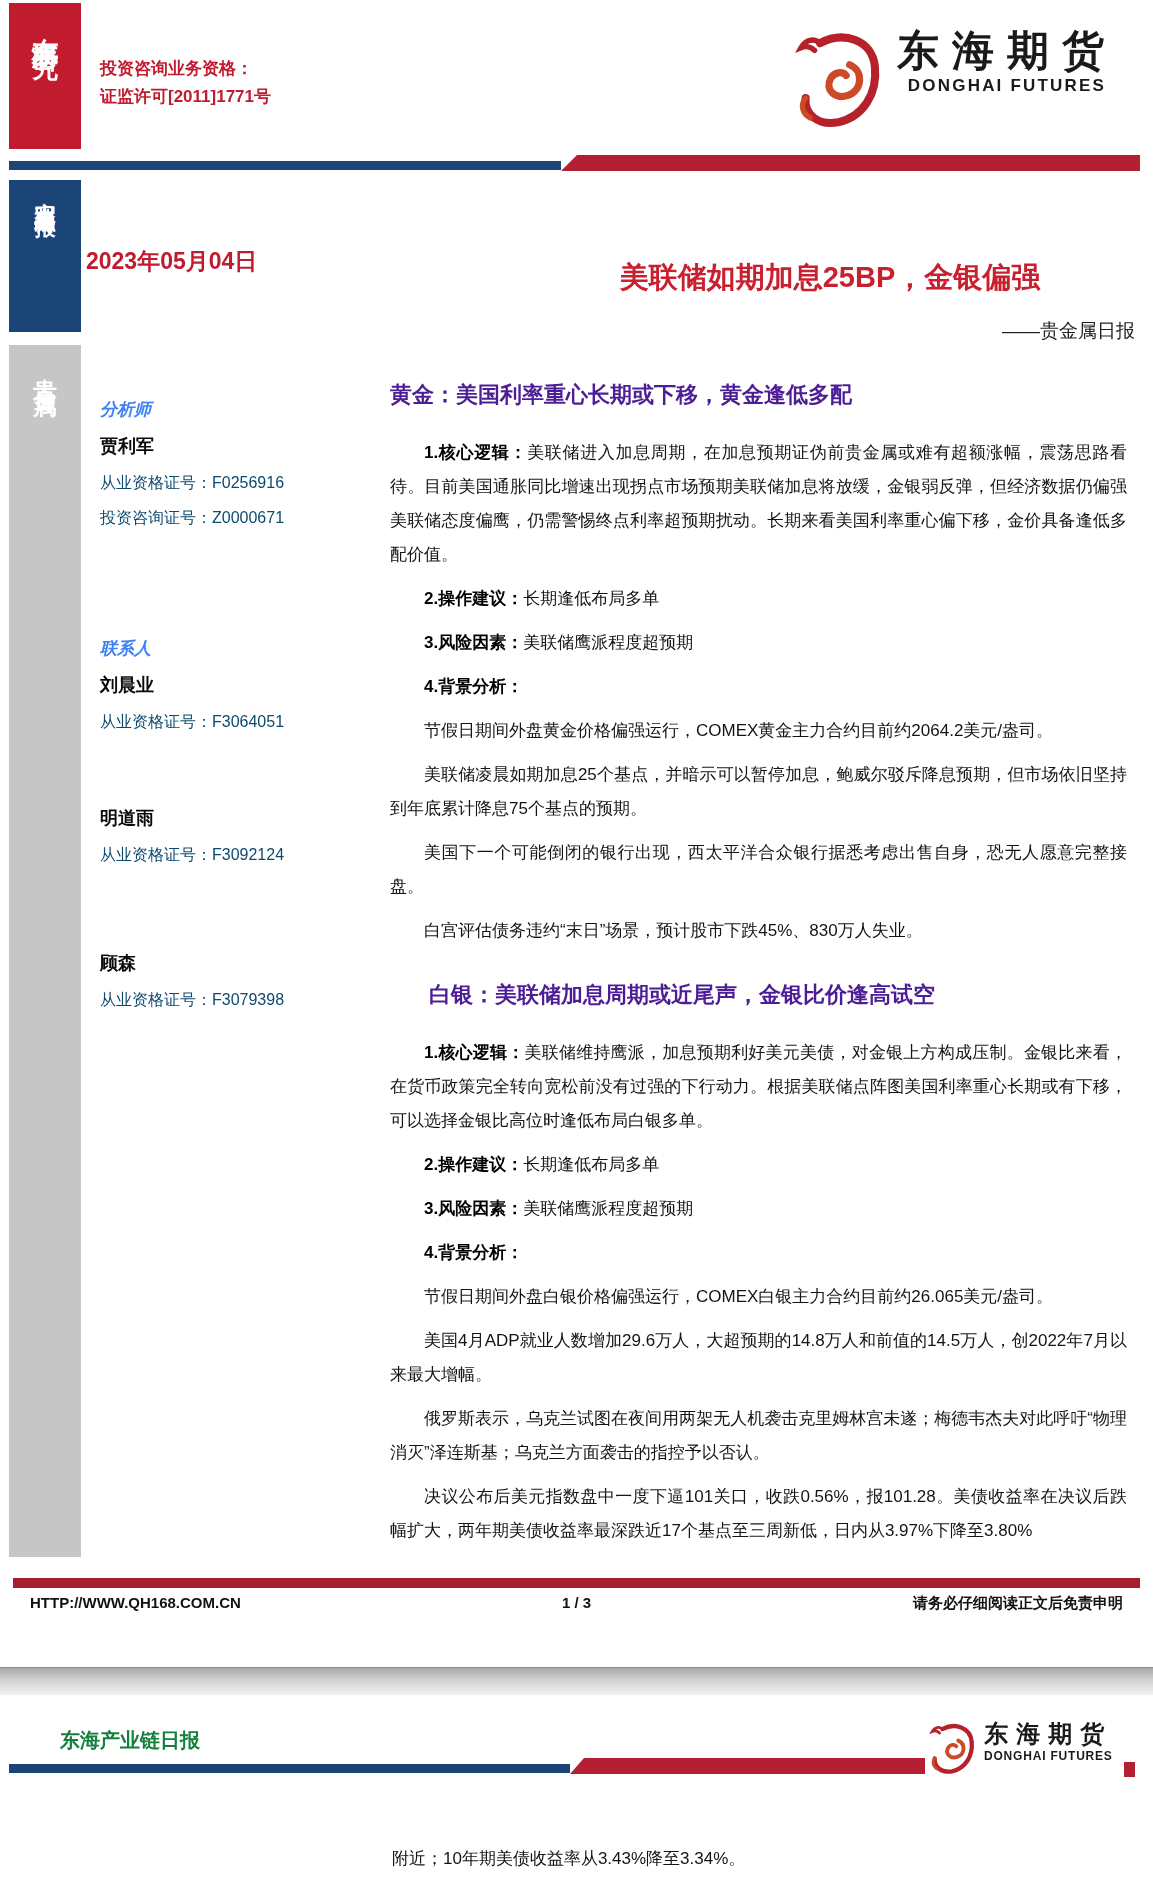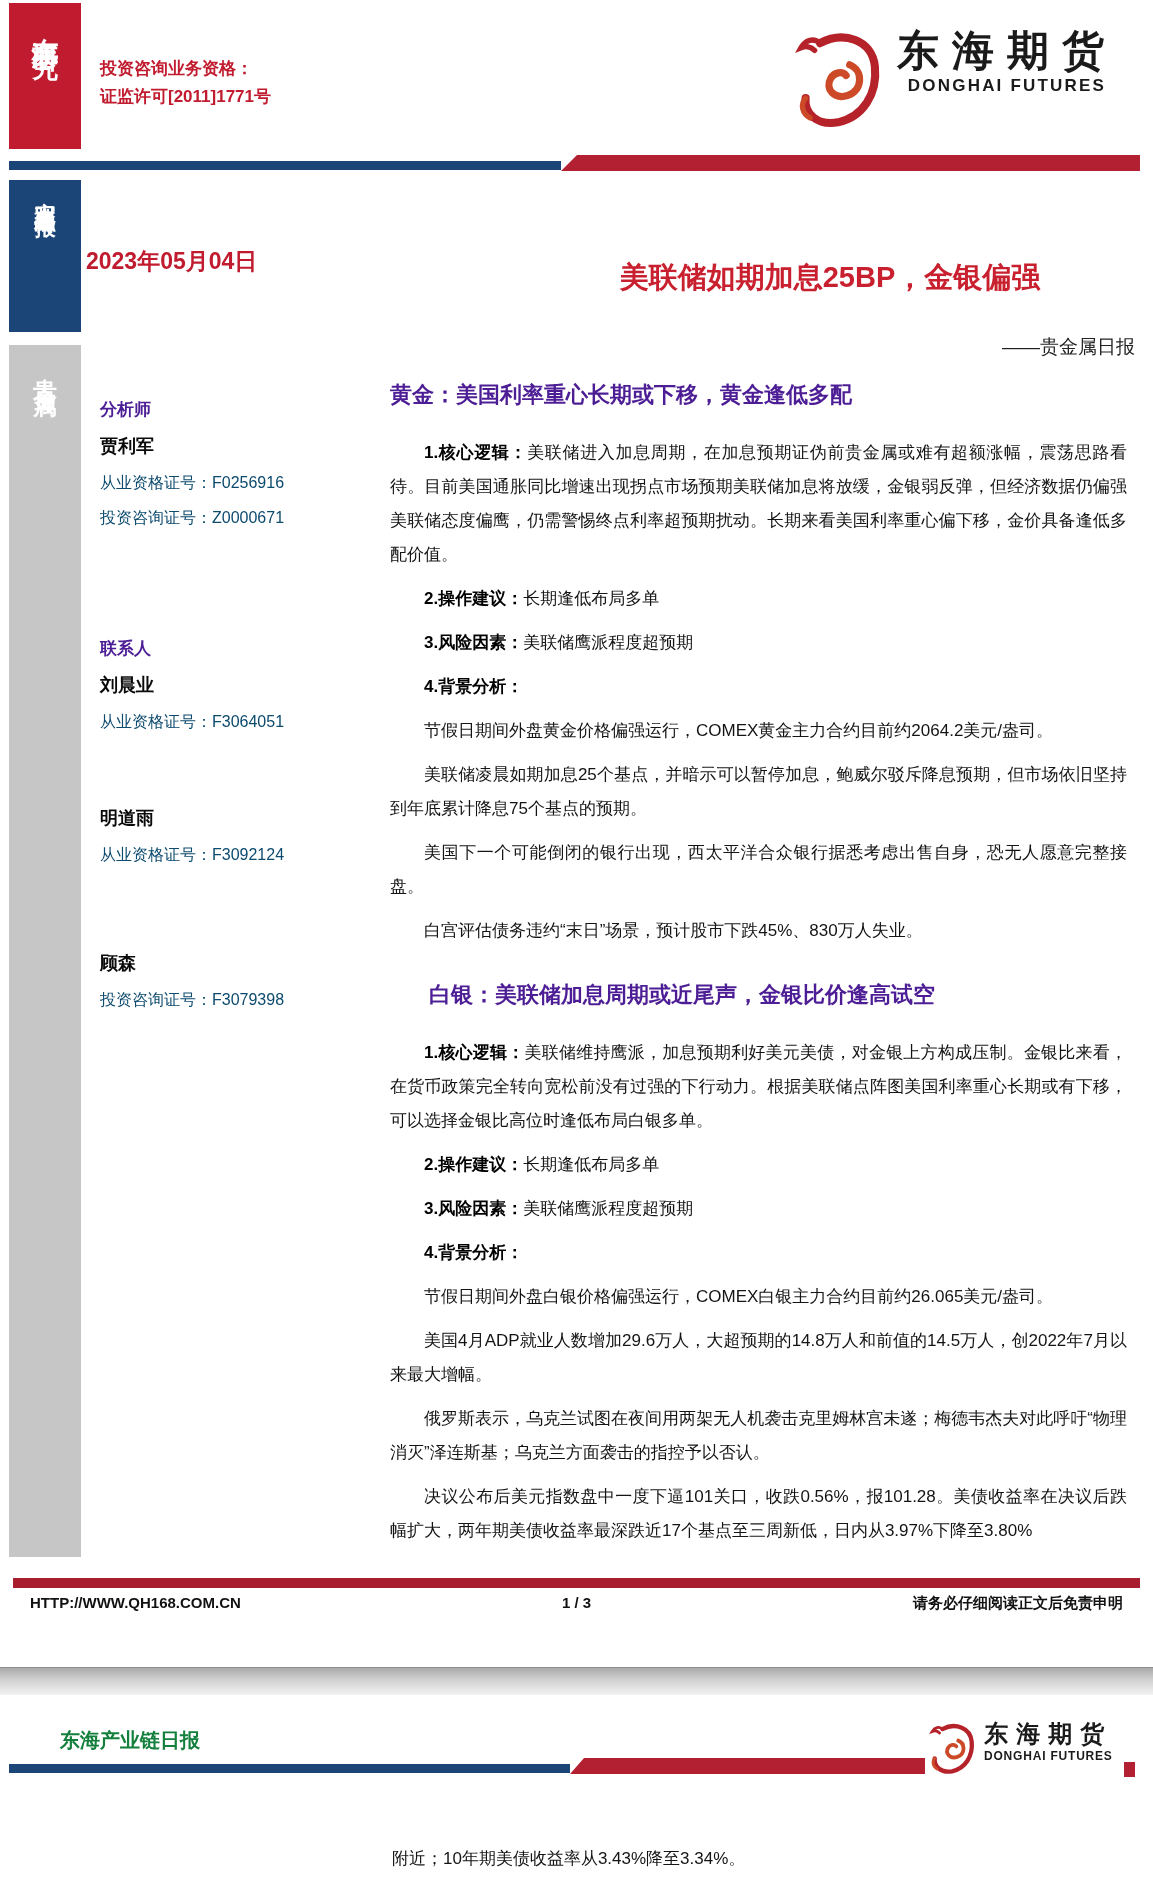"——贵金属日报" .report-subtitle { top: 334px -> 318px }
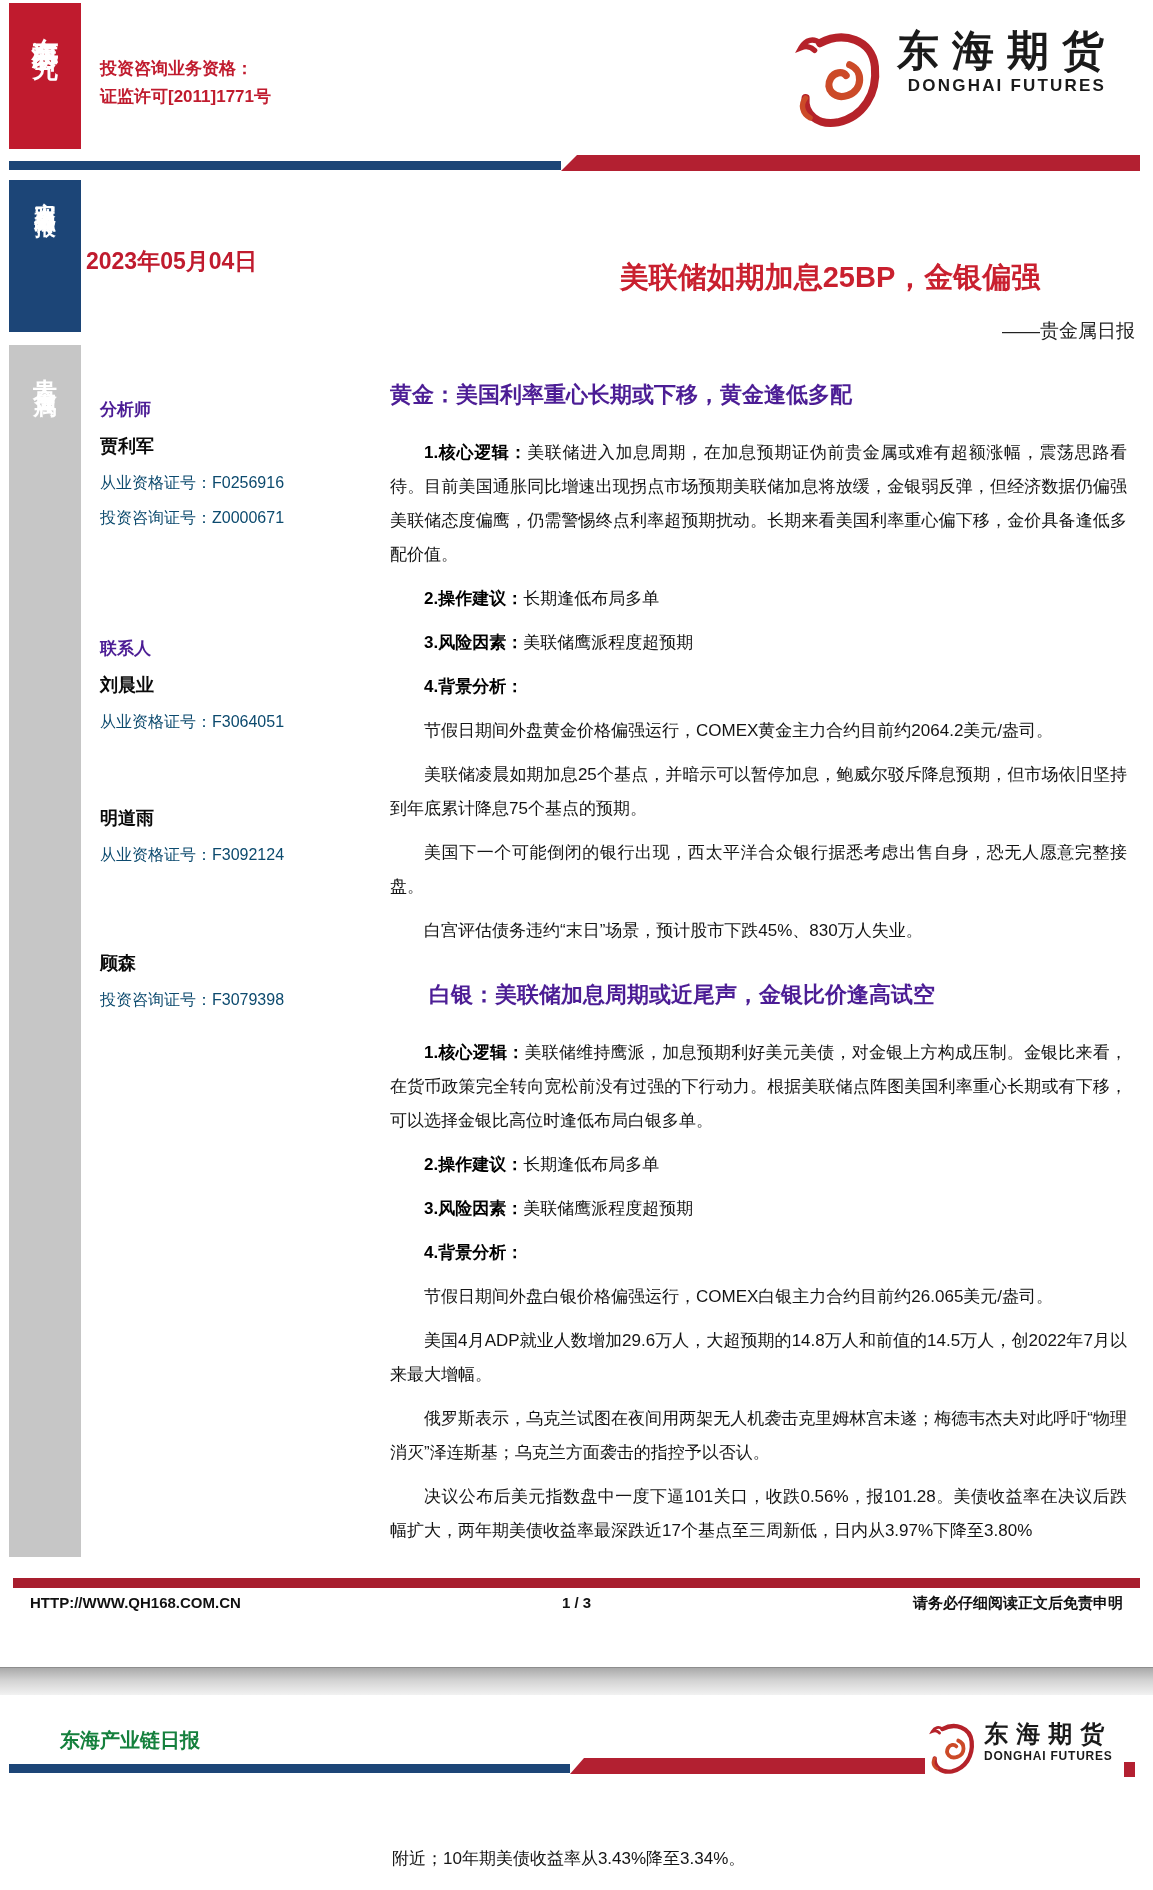"分析师" .role-label { color: #4c1d95 -> #3b82f6; font-style: none -> italic }
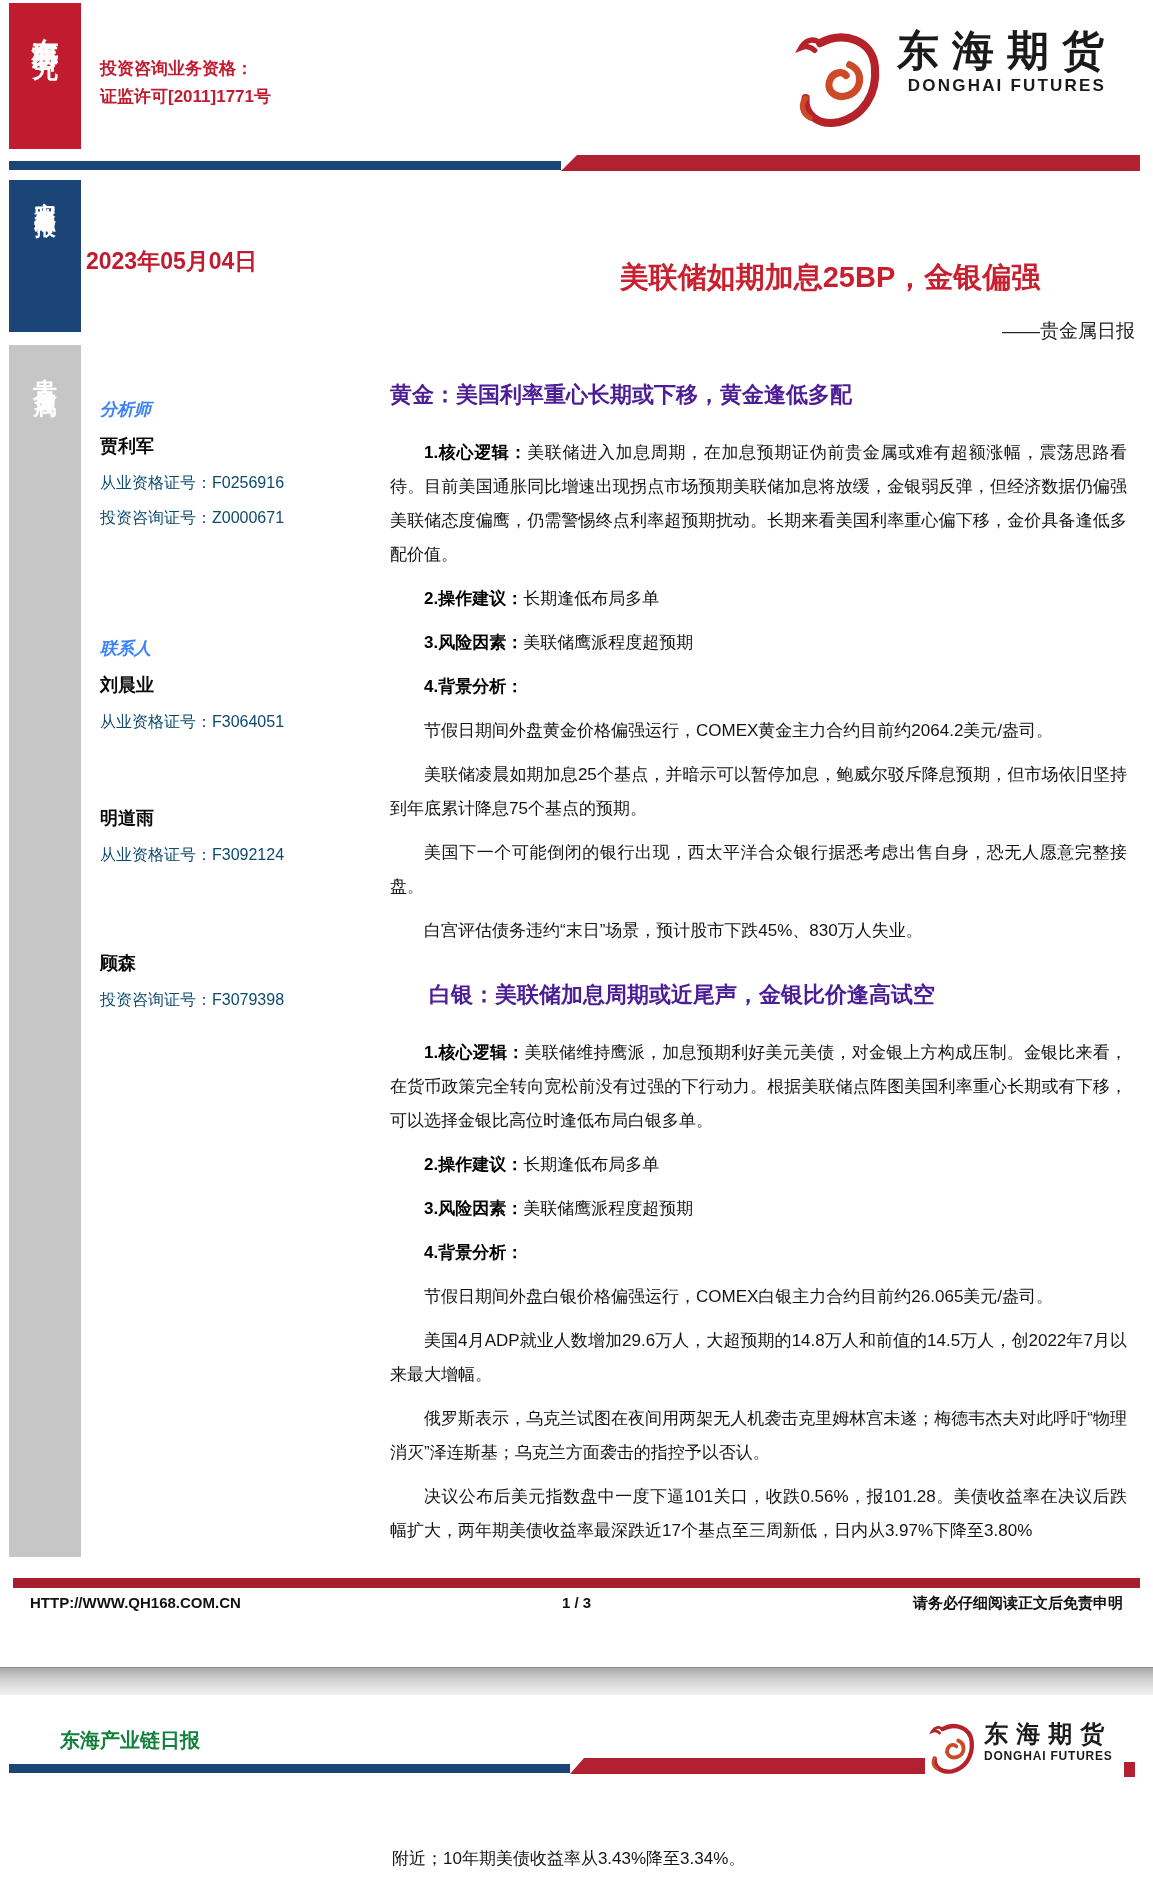"投资咨询证号：F3079398" div.cert-line { text: 投资咨询 -> 从业资格 }
